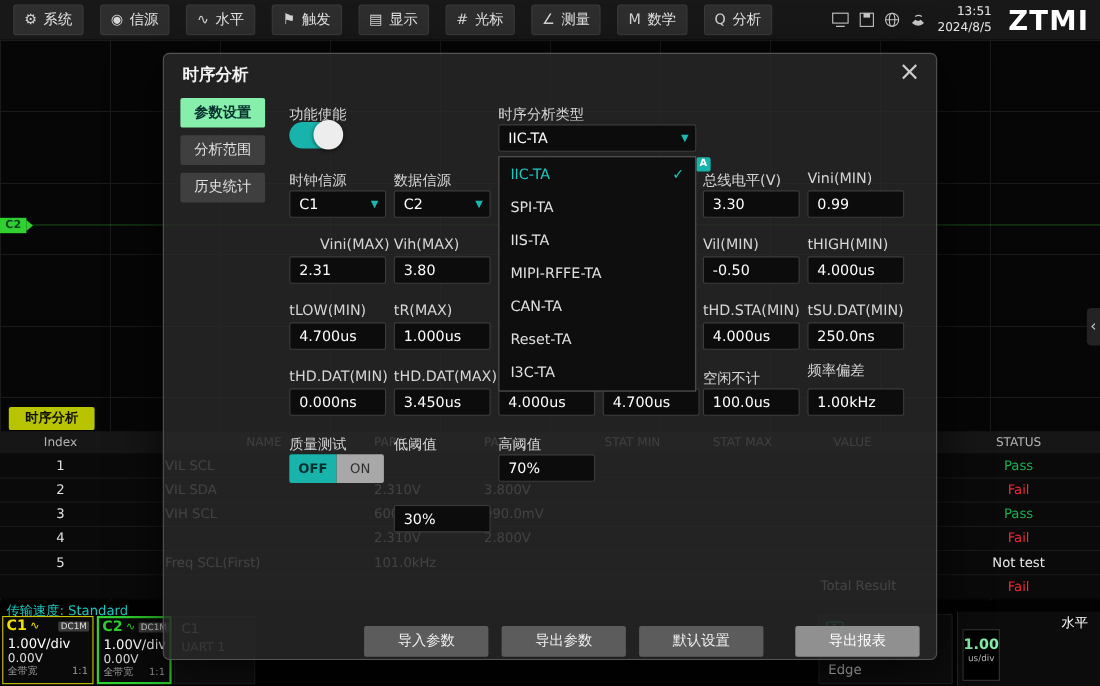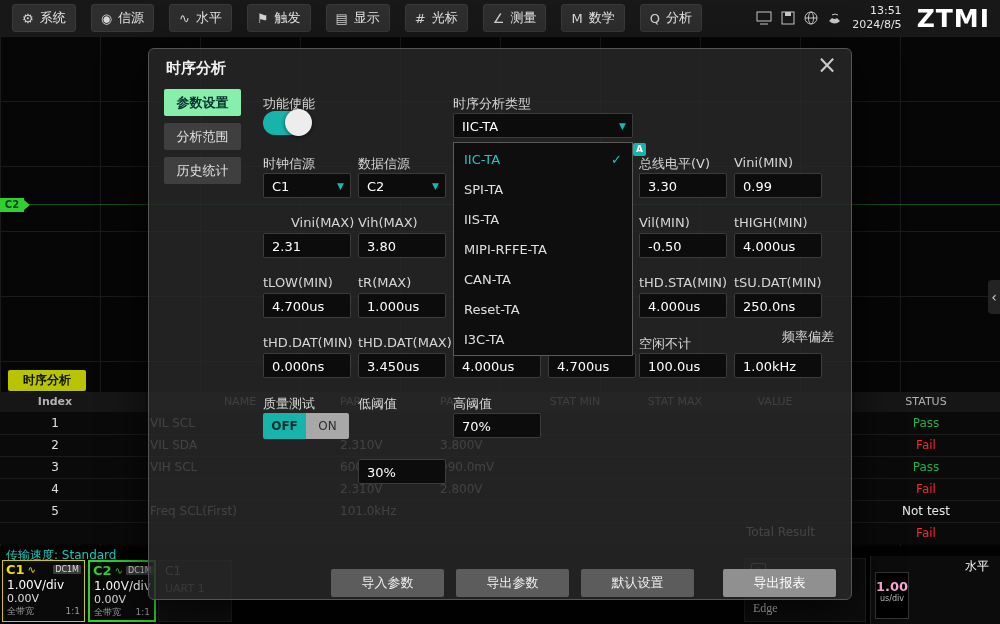"频率偏差" div.dlbl { margin-left: 48px -> none }
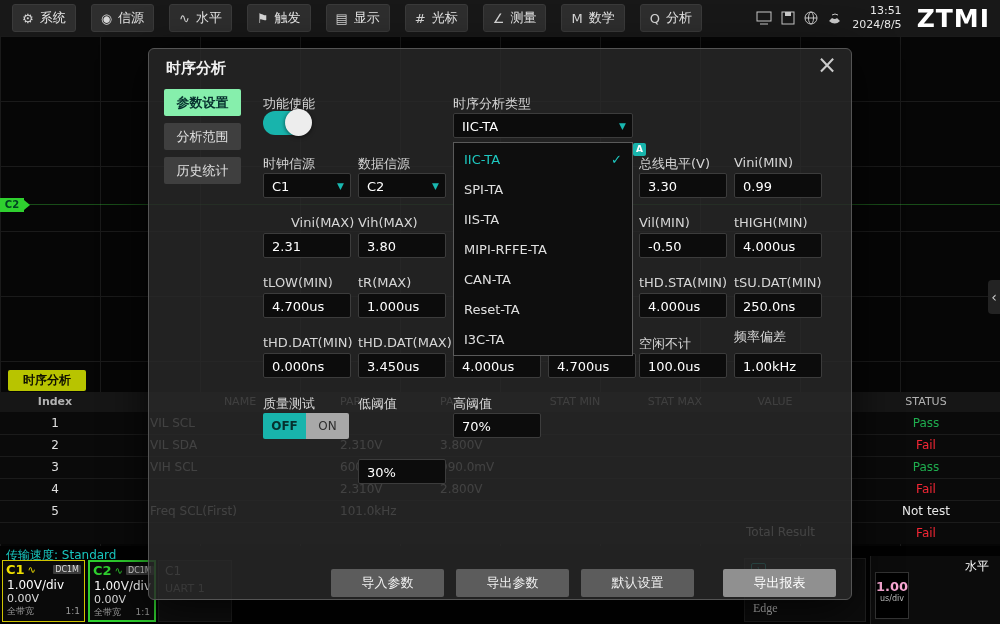"Index" span.th { font-weight: bold -> none }
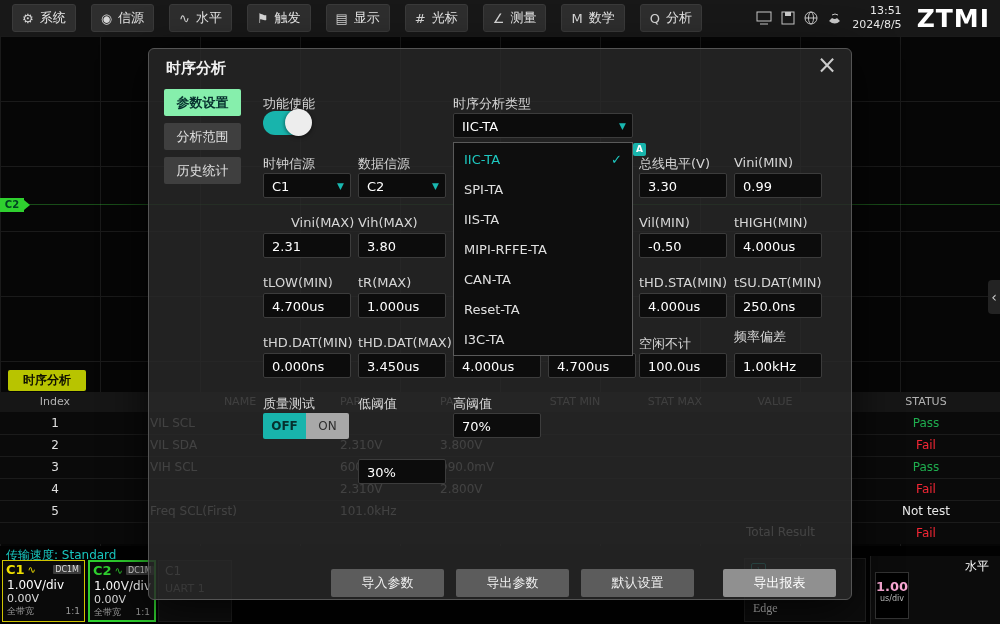"1.00" .hp-scale .v { color: #f9a8d4 -> #86efac }
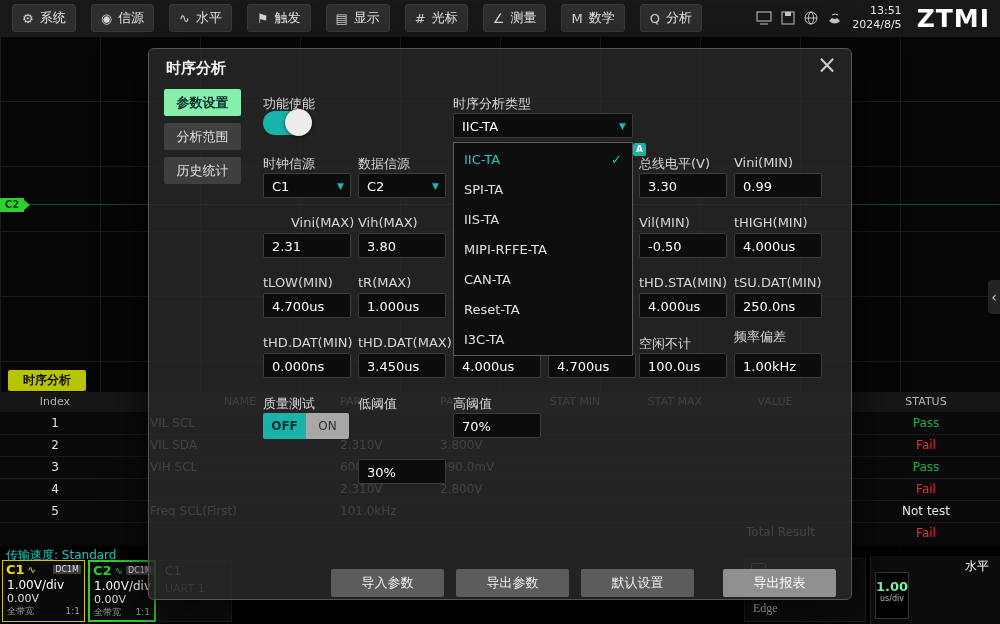"Edge" .trigpanel { font-family: Liberation Serif, serif -> none }
